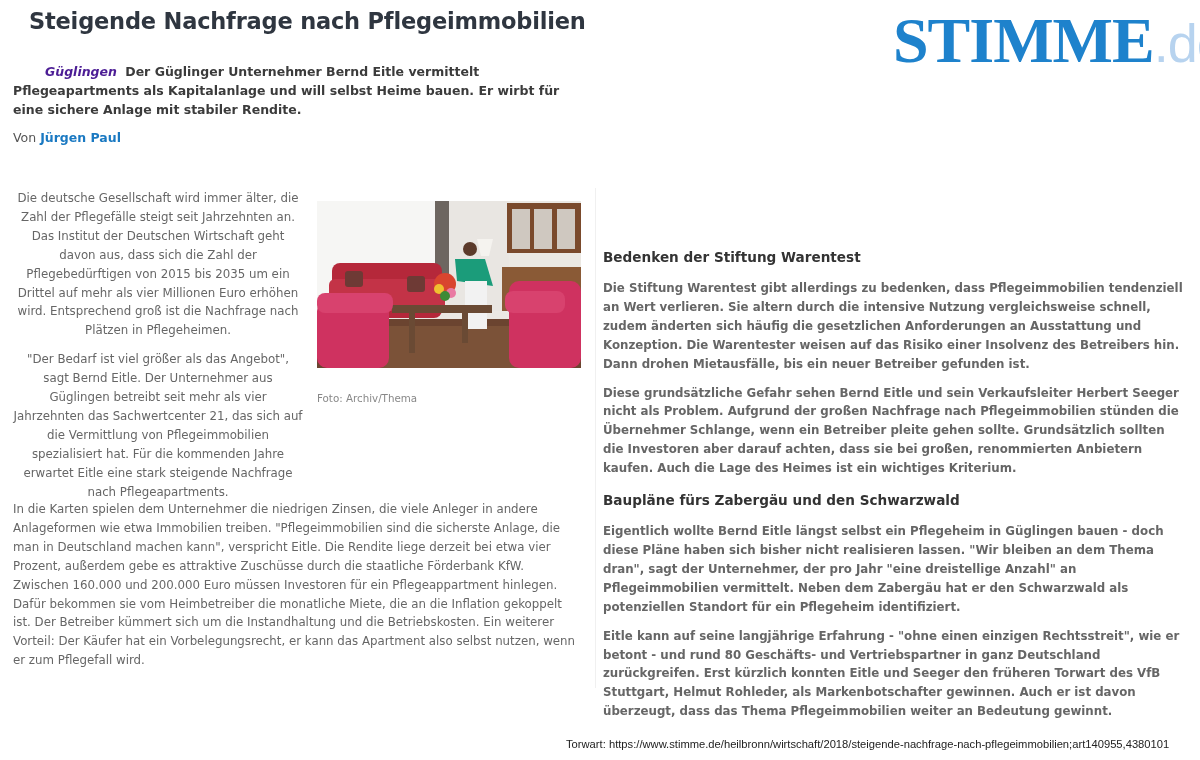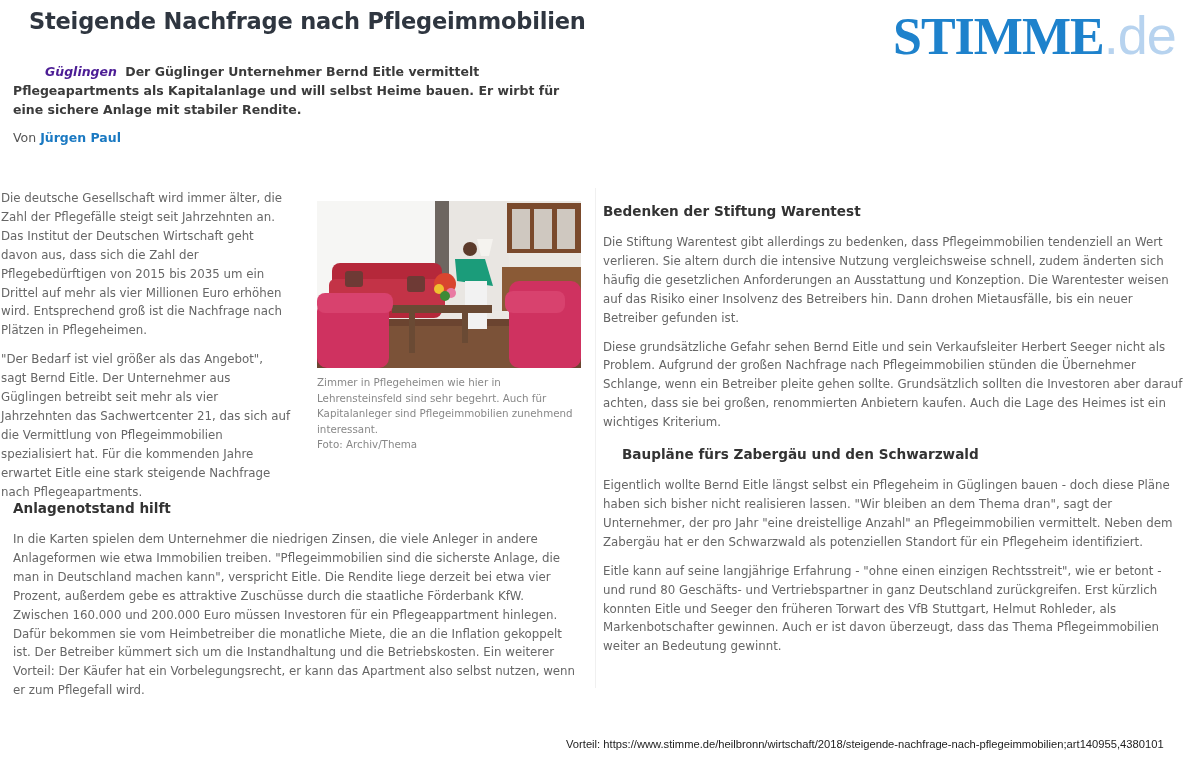"STIMME" .logo .brand { font-size: 52px -> 64px }
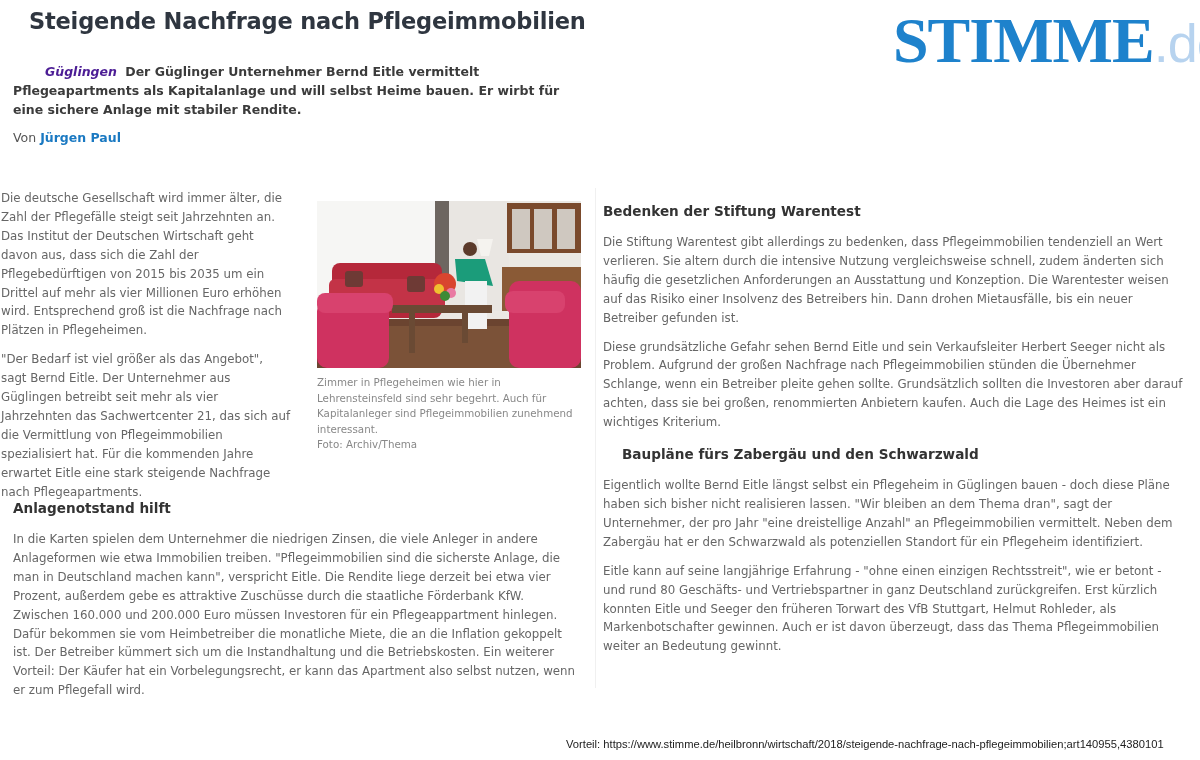"Die deutsche Gesellschaft wird immer" .col-a { left: 1px -> 13px; text-align: none -> center }
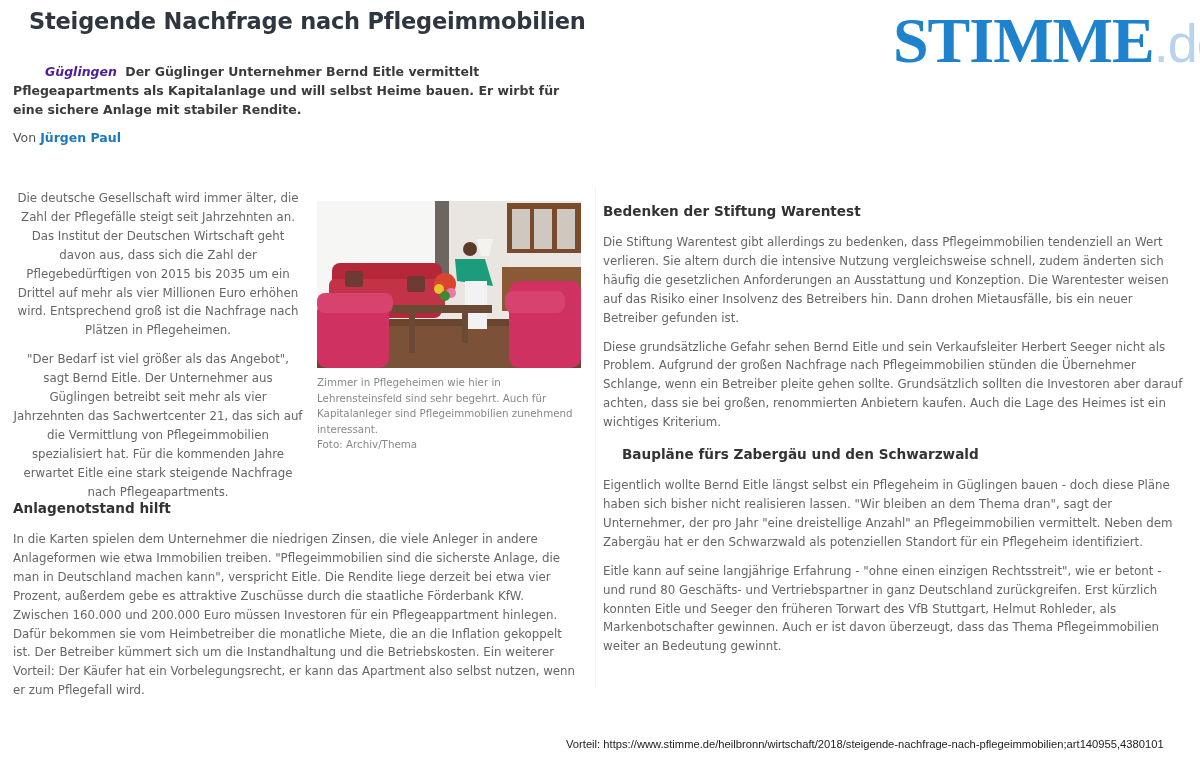"Bedenken der Stiftung Warentest" h2 { margin-top: none -> 46px }
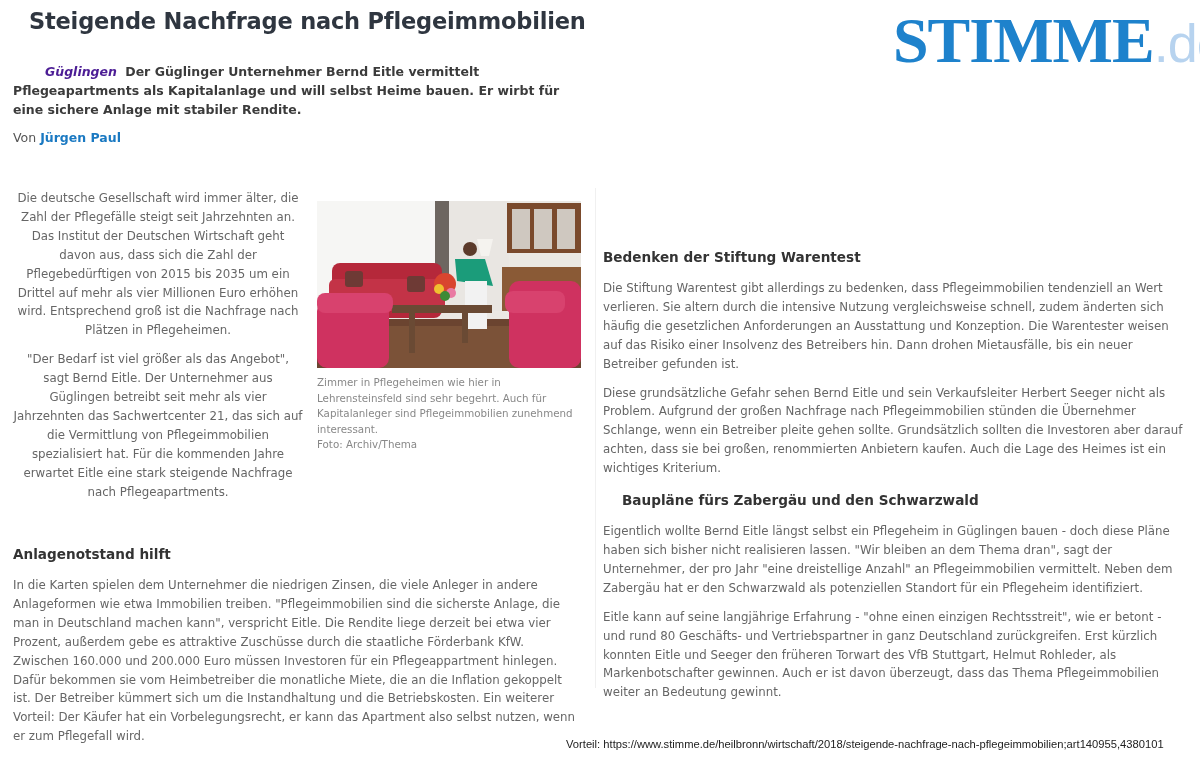"Die Stiftung Warentest gibt allerdings" .col-b p.body { font-weight: none -> bold }
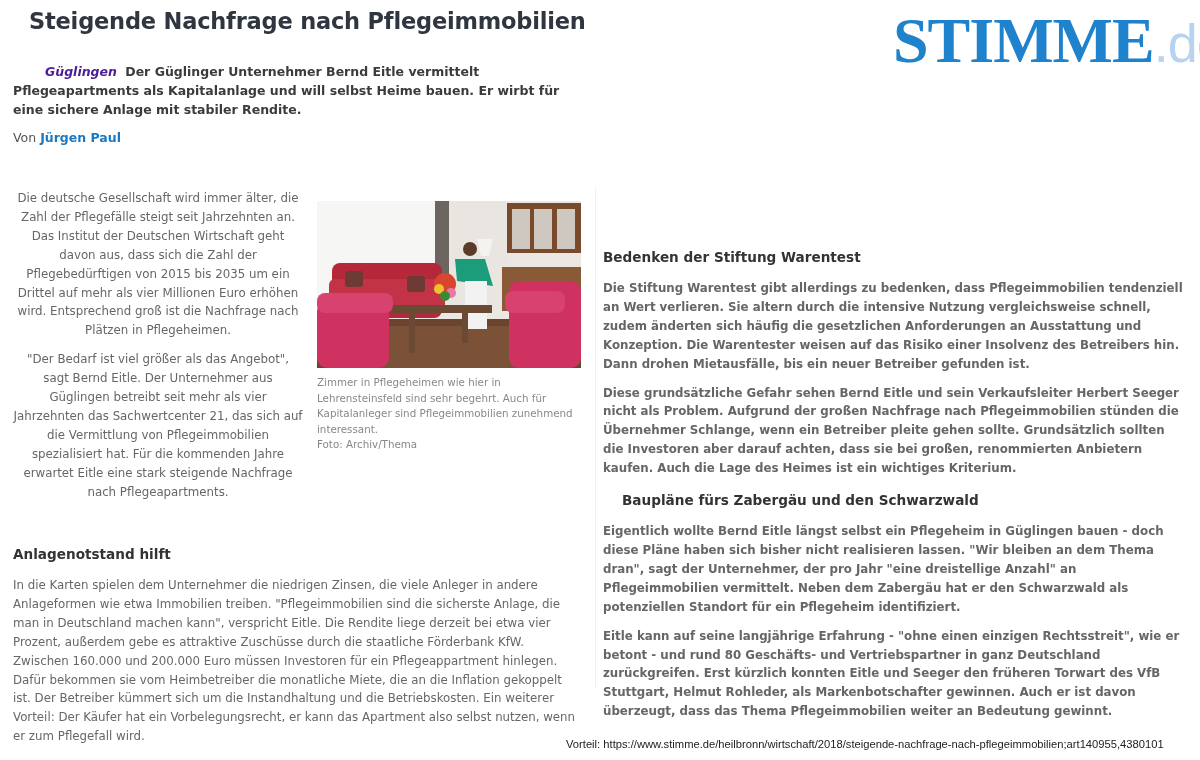"Zimmer in Pflegeheimen wie hier" span { html: <span>Zimmer in Pflegeheimen wie hier in Lehrensteinsfeld sind sehr begehrt. Auch für Kapitalanleger sind Pflegeimmobilien zunehmend interessant.</span> -> none }
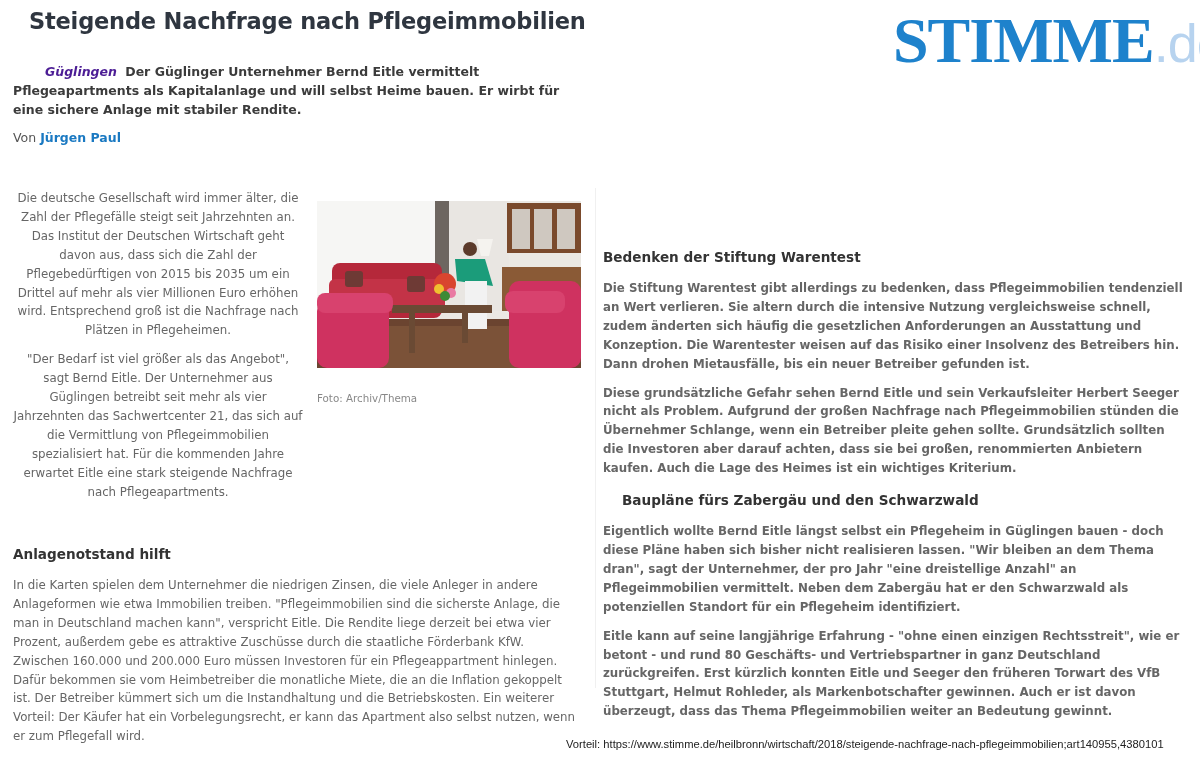"Baupläne fürs Zabergäu und den" .col-b h2.second { margin-left: 19px -> none }
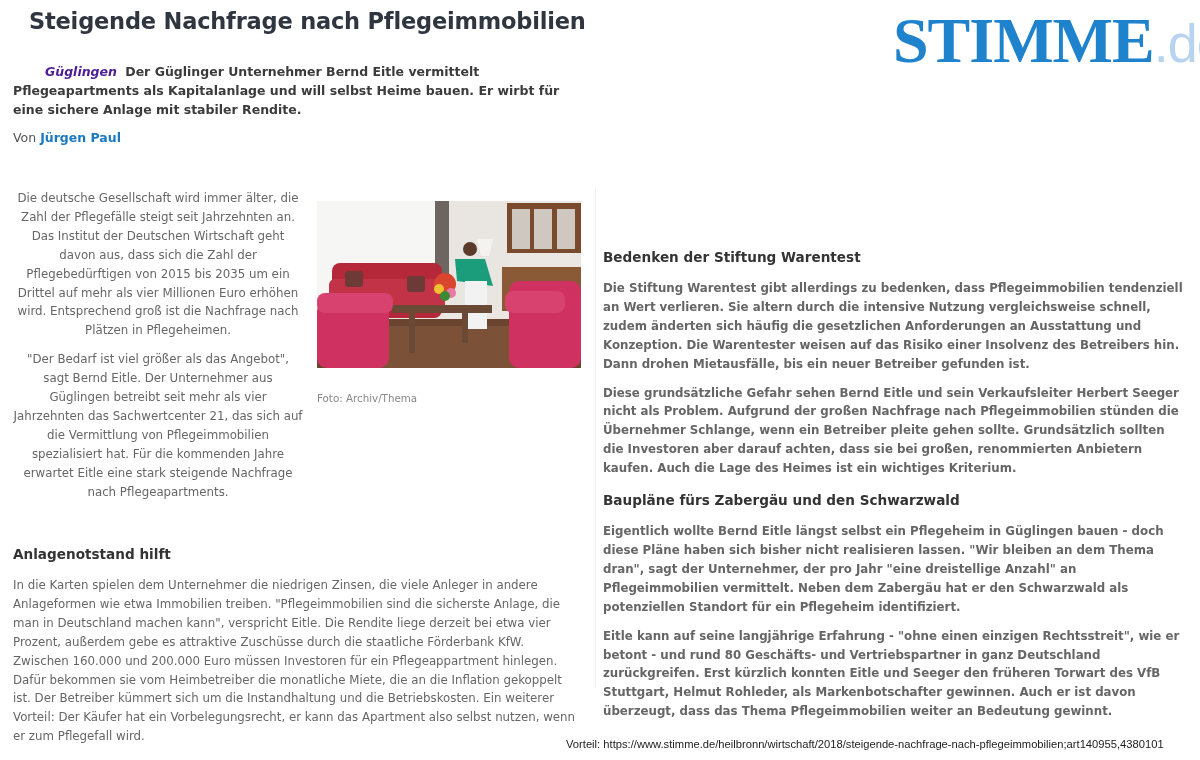"Anlagenotstand hilft" h2 { html: <h2>Anlagenotstand hilft</h2> -> none }
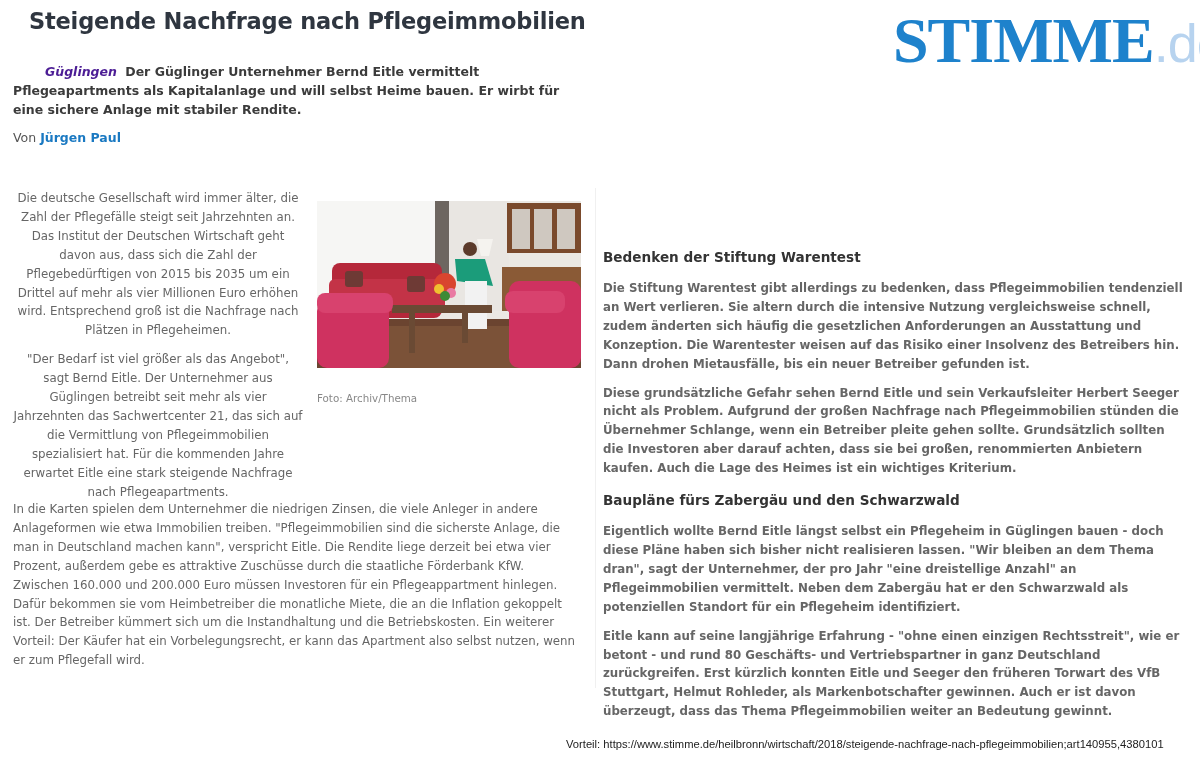"Vorteil:" span { text: Vorteil -> Torwart }
